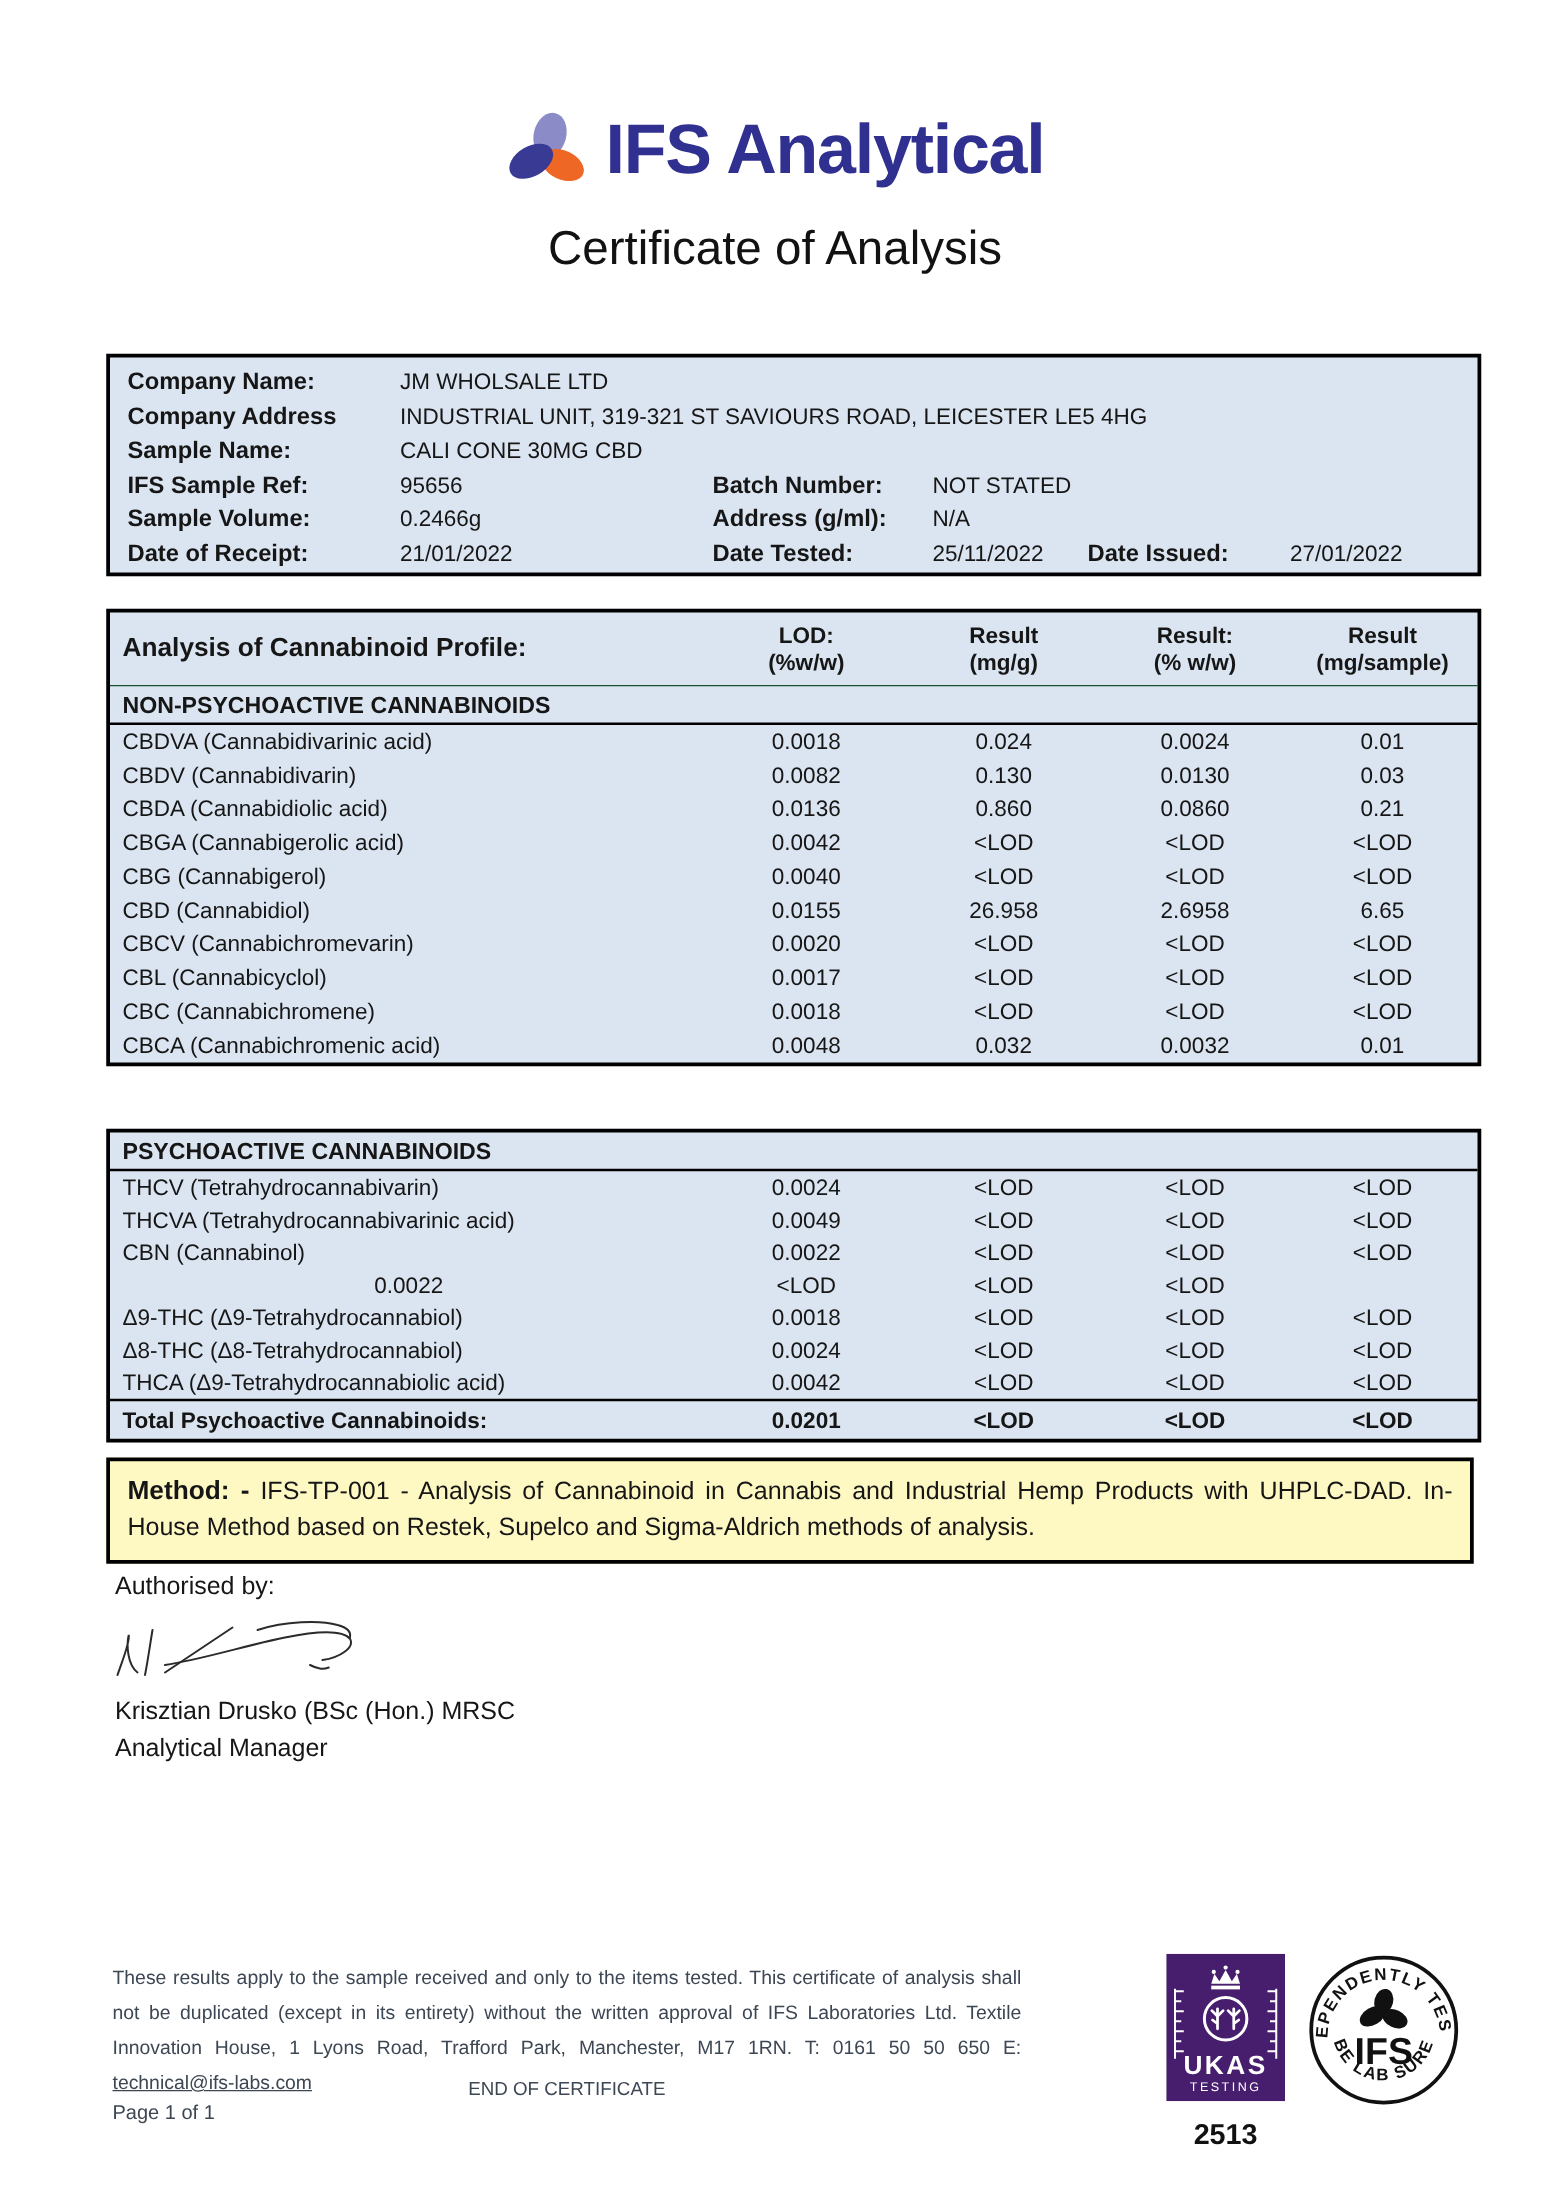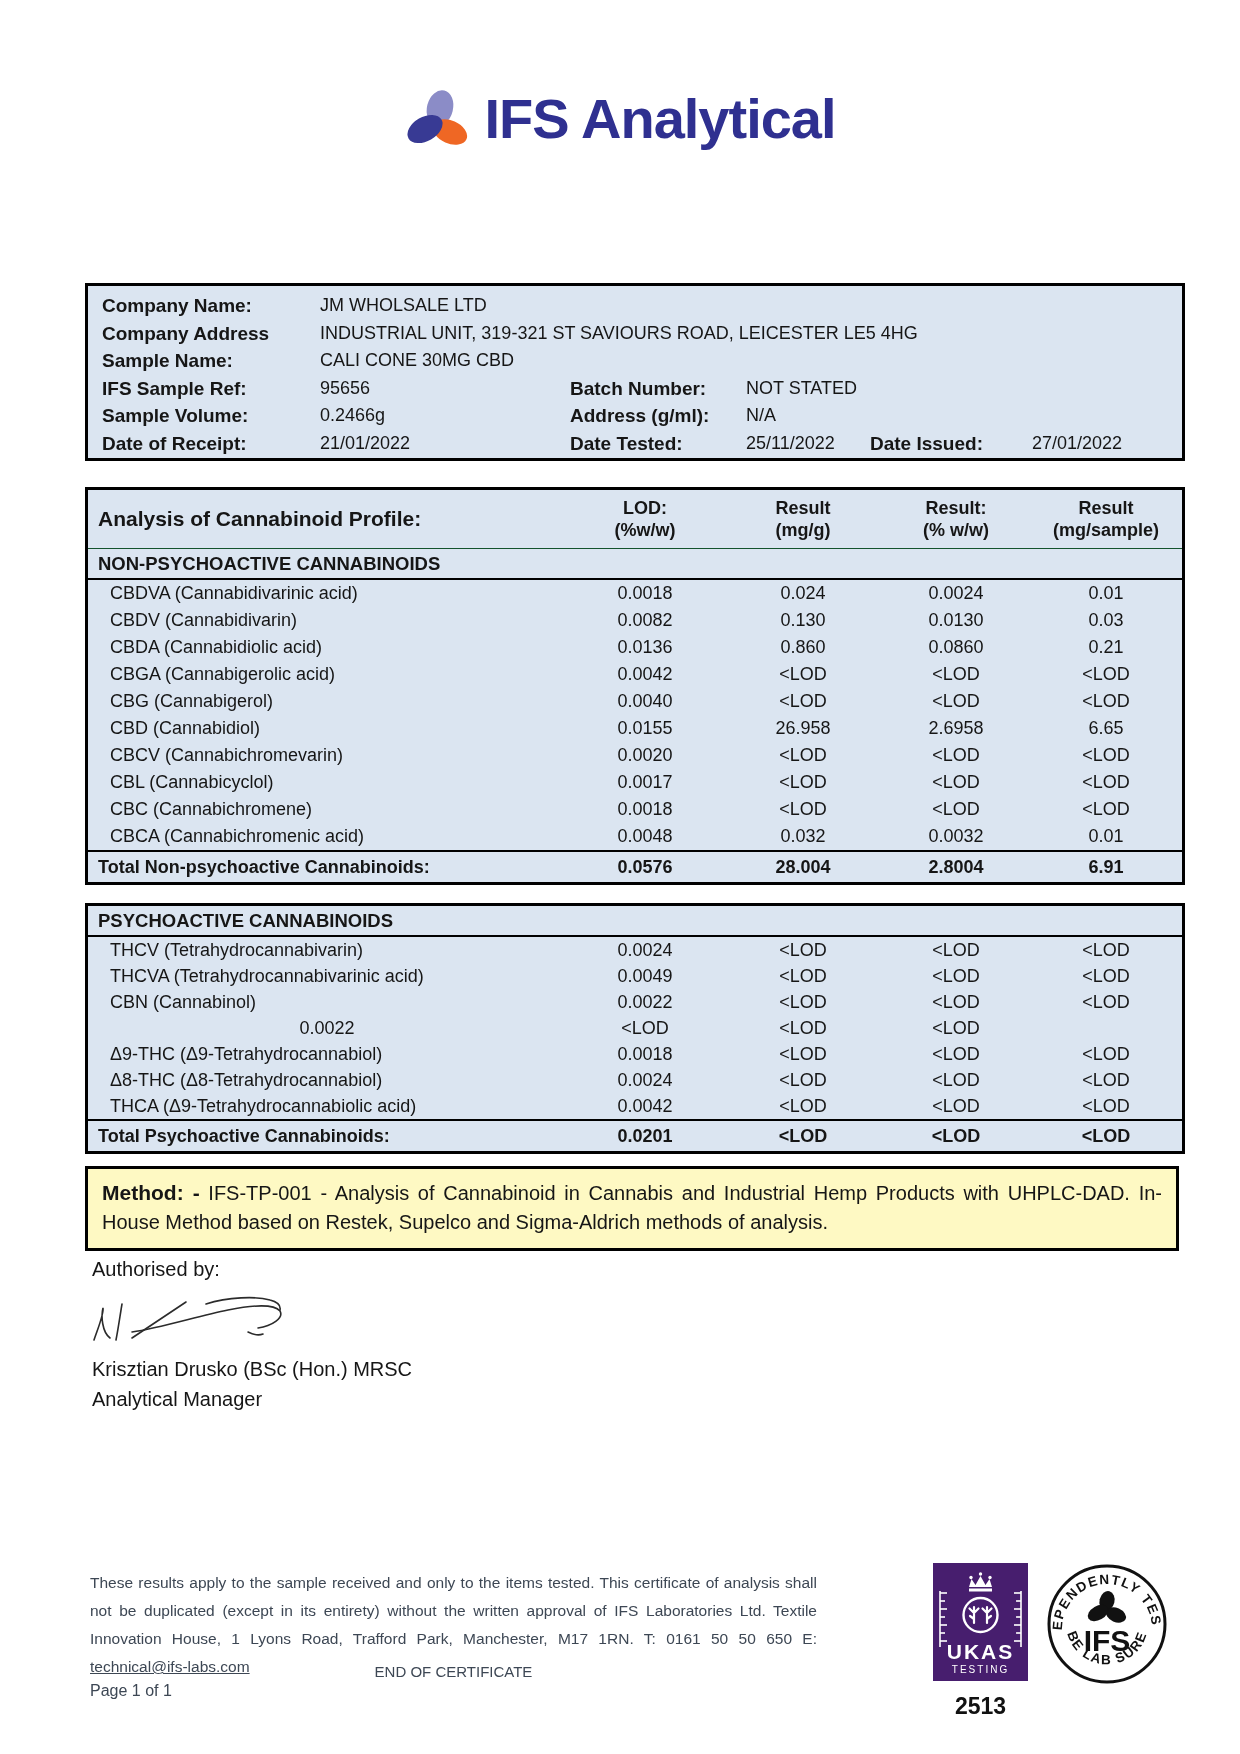"Certificate of Analysis" div.doc-title { html: none -> <div>Certificate of Analysis</div> }
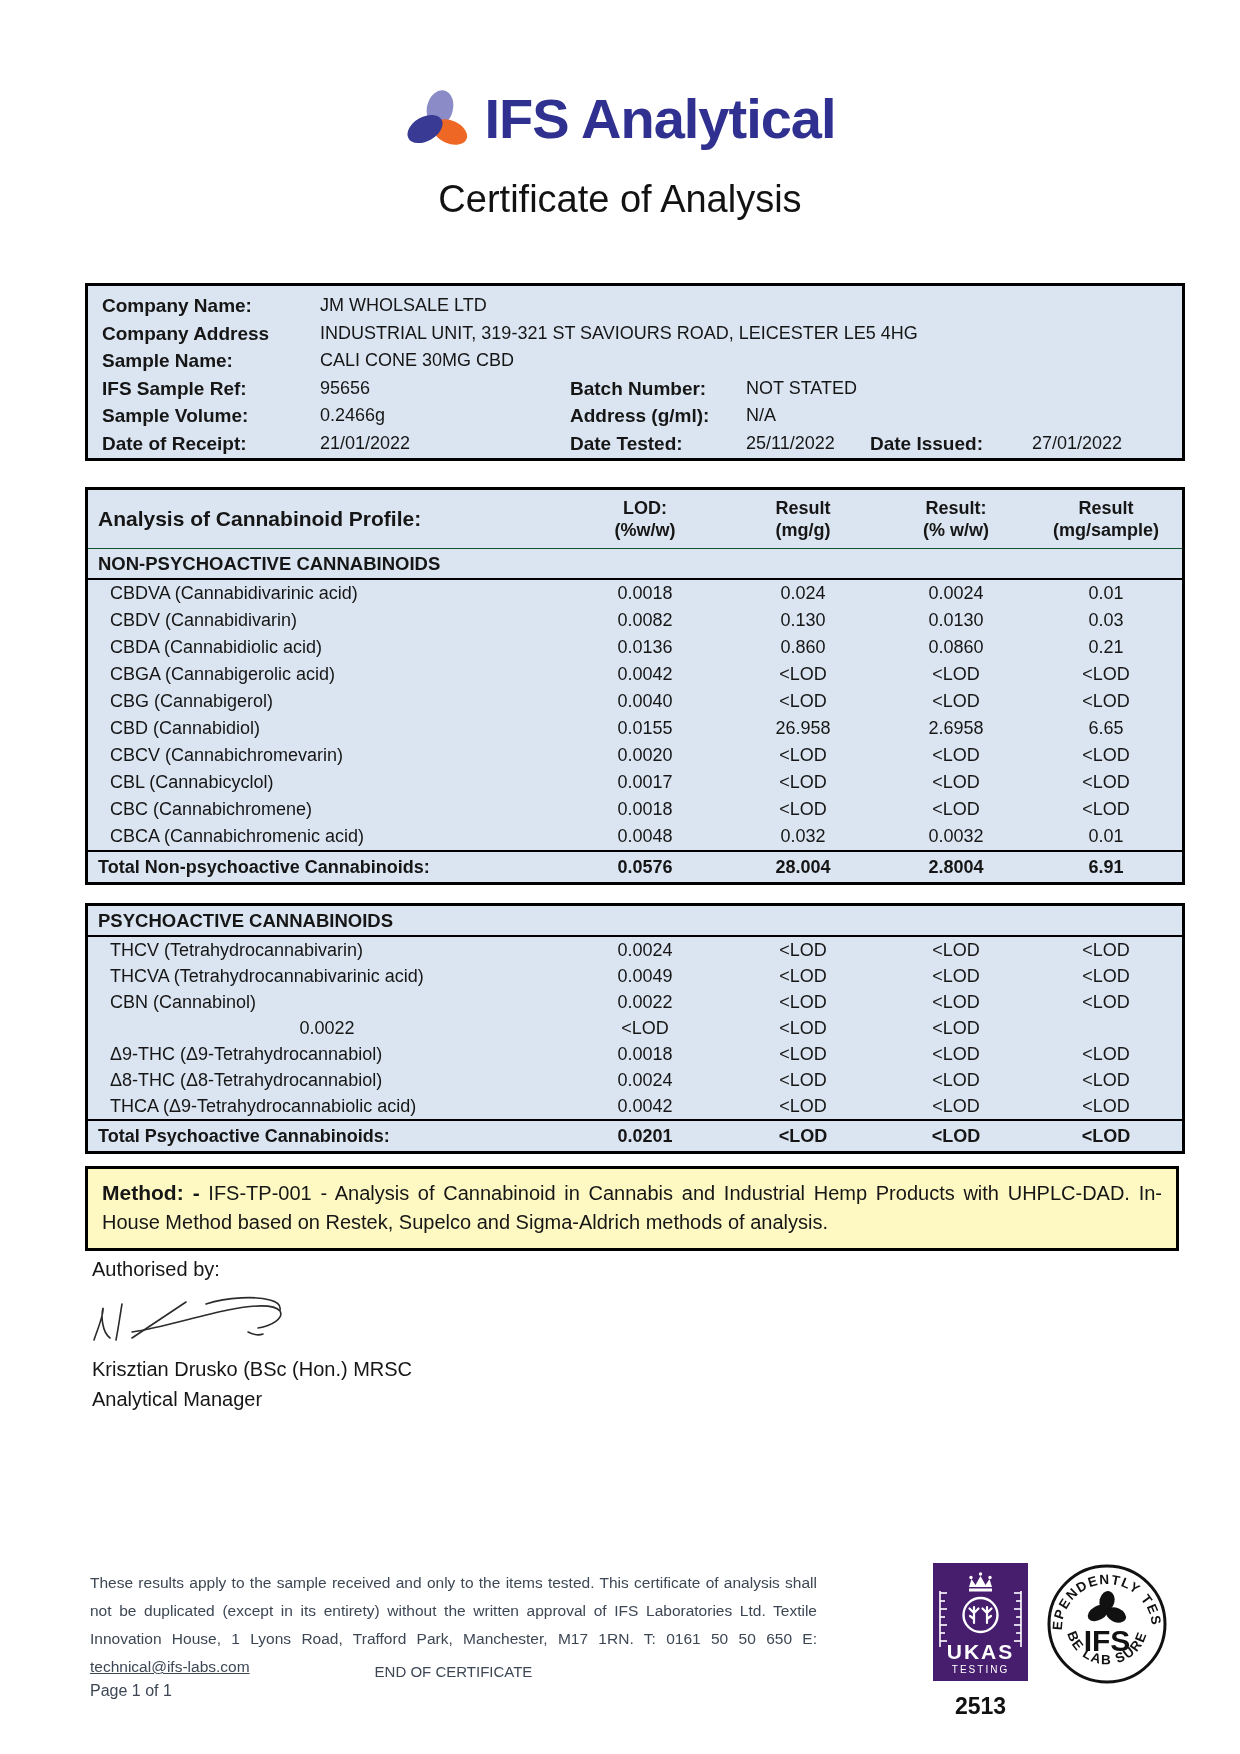"CBDVA (Cannabidivarinic acid)" .crow .c-name { padding-left: 22px -> 10px }
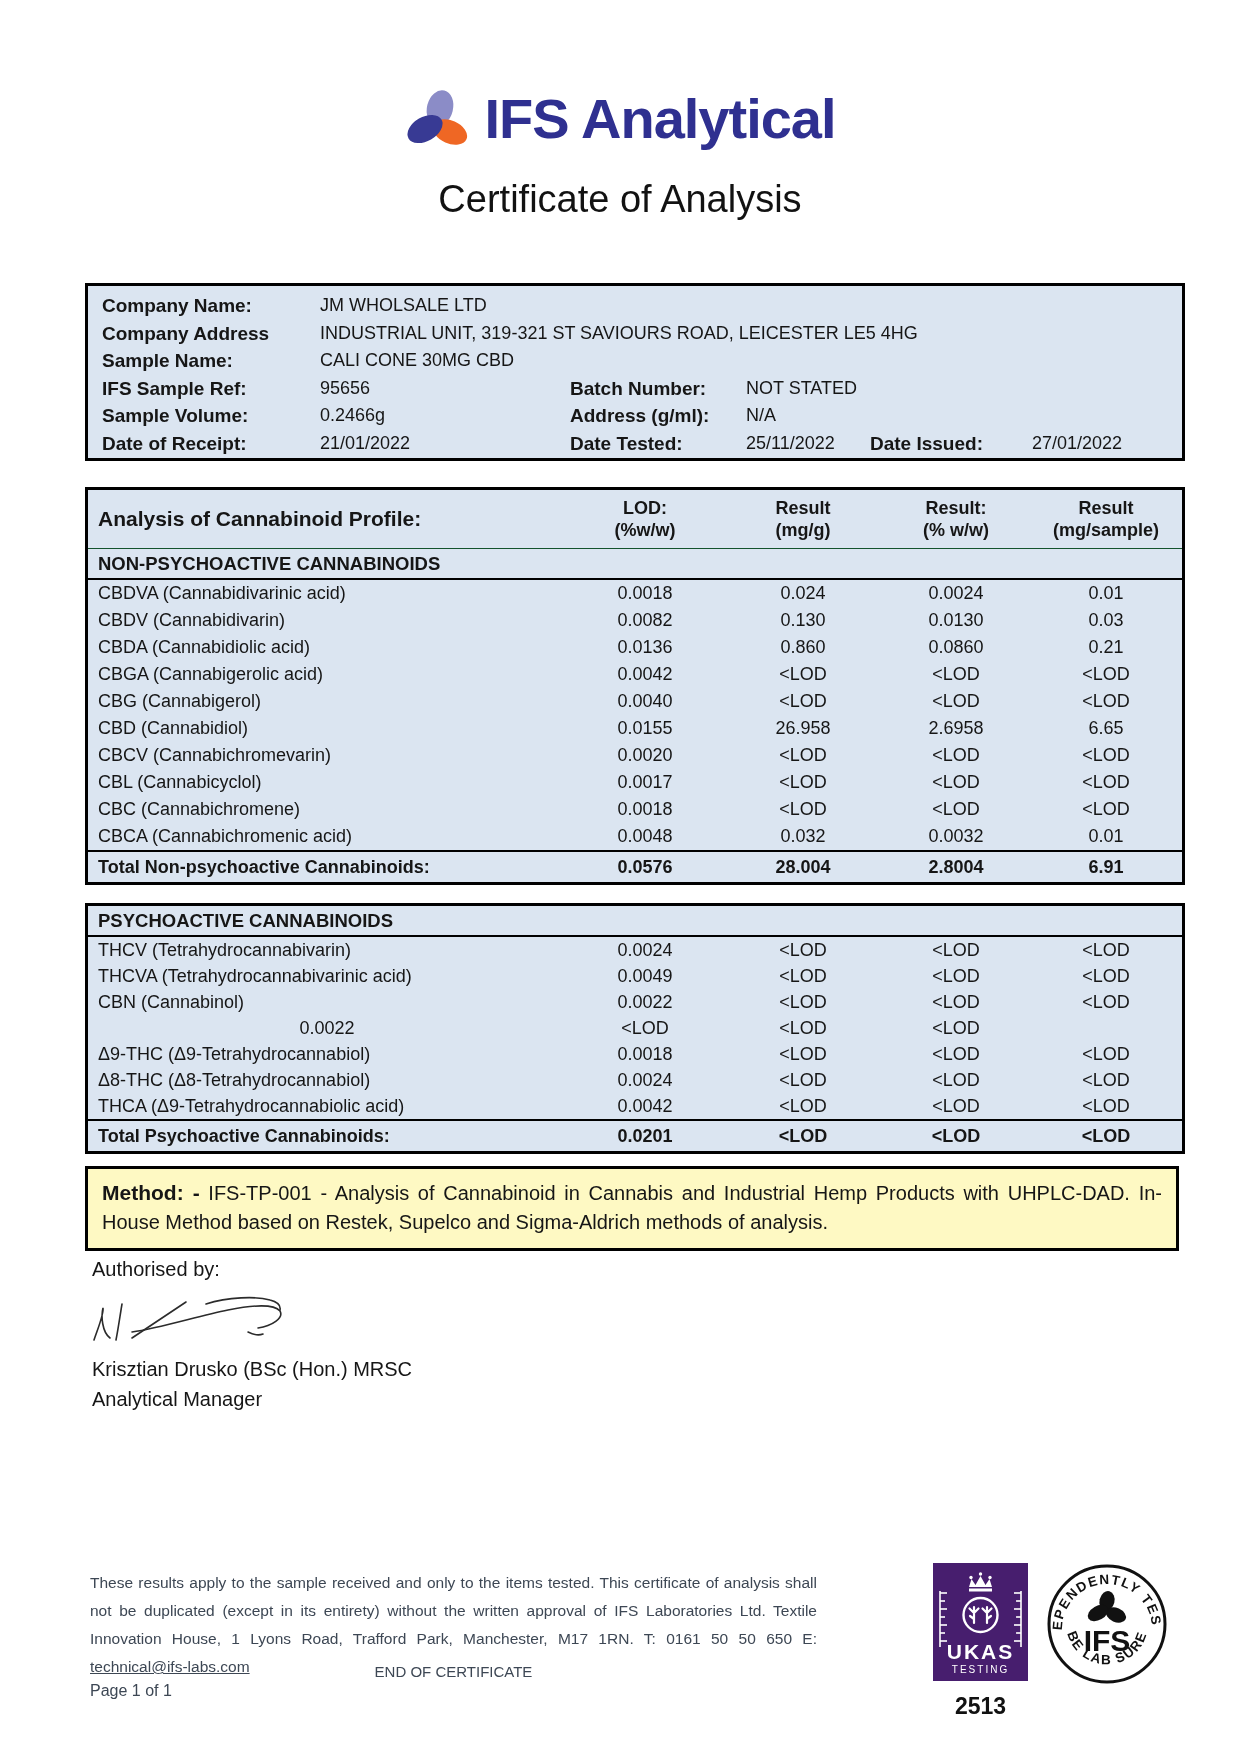"Total Non-psychoactive Cannabinoids:" div.ctotal { html: <div> <div>Total Non-psychoactive Cannabinoids:</div> <div>0.0576</div> <div>28.004</div> <div>2.8004</div> <div>6.91</div> </div> -> none }
